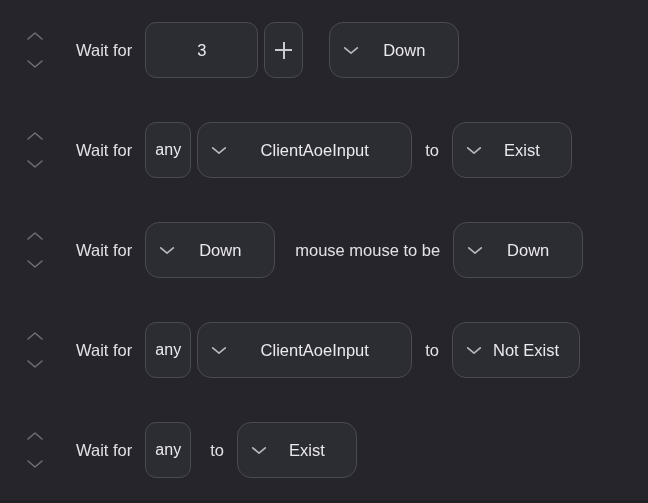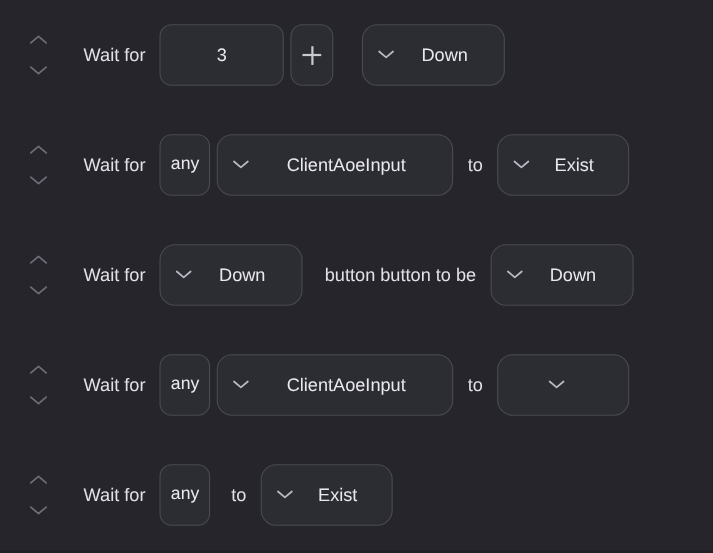"button button to be" span.label { text: button button -> mouse mouse }
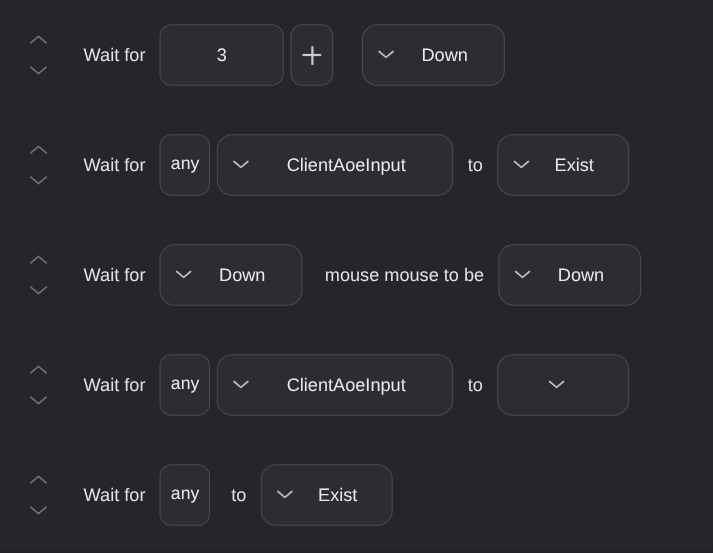"Not Exist" span.dd-text { html: none -> <span>Not Exist</span> }
